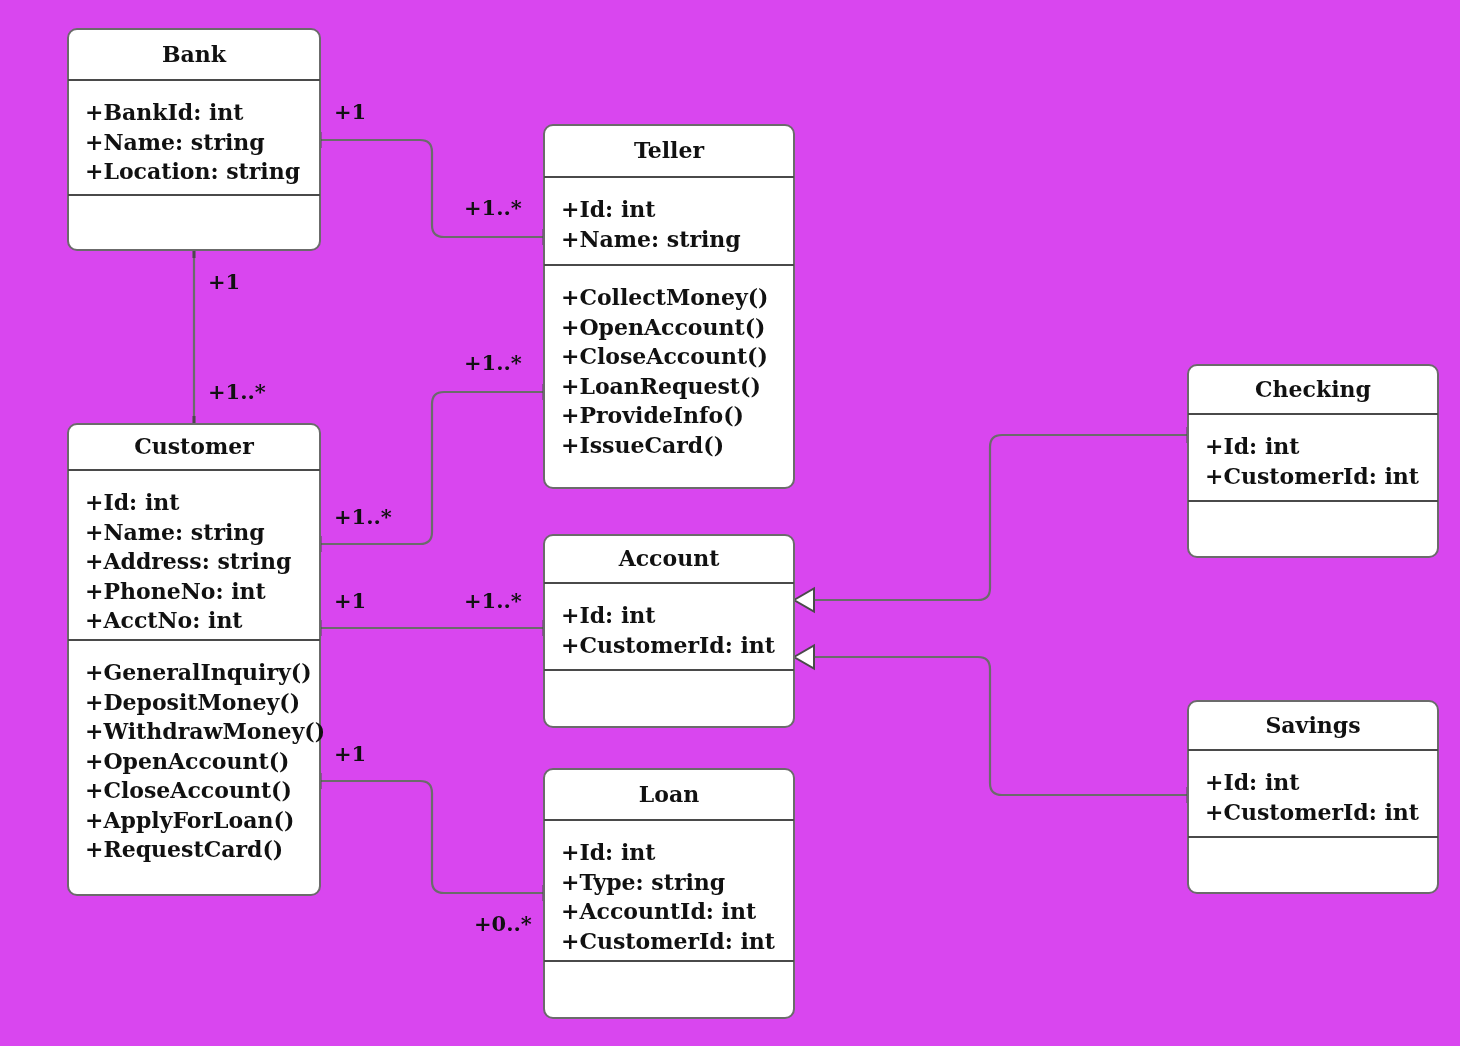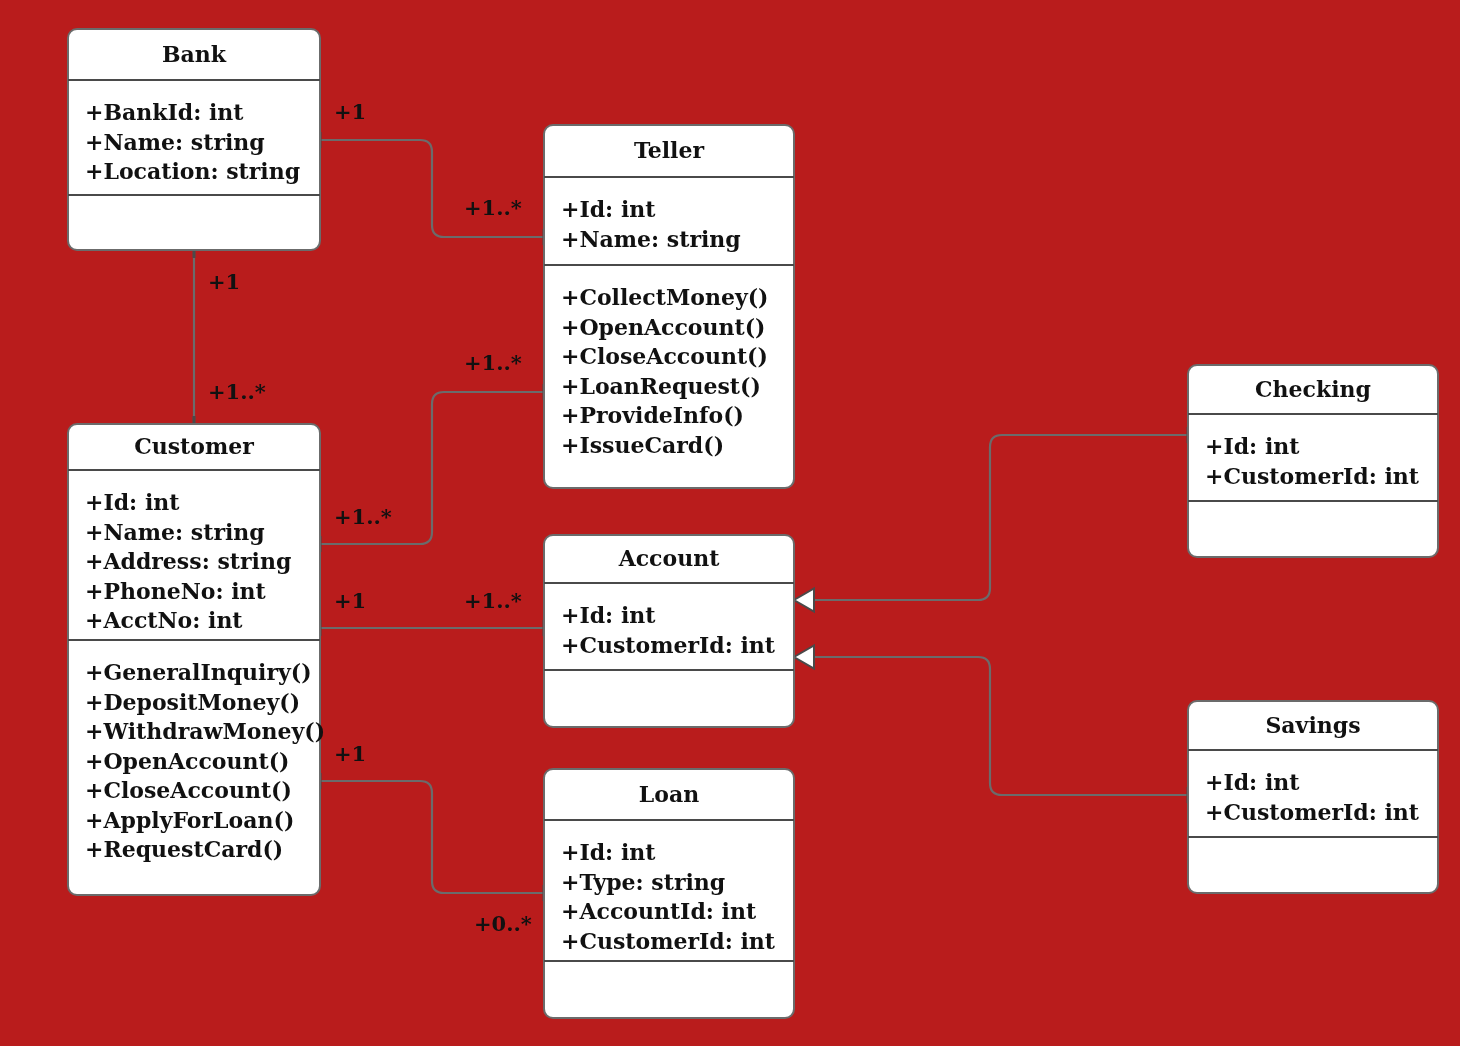"Bank" #diagram-root { background: #b91c1c -> #d946ef }
